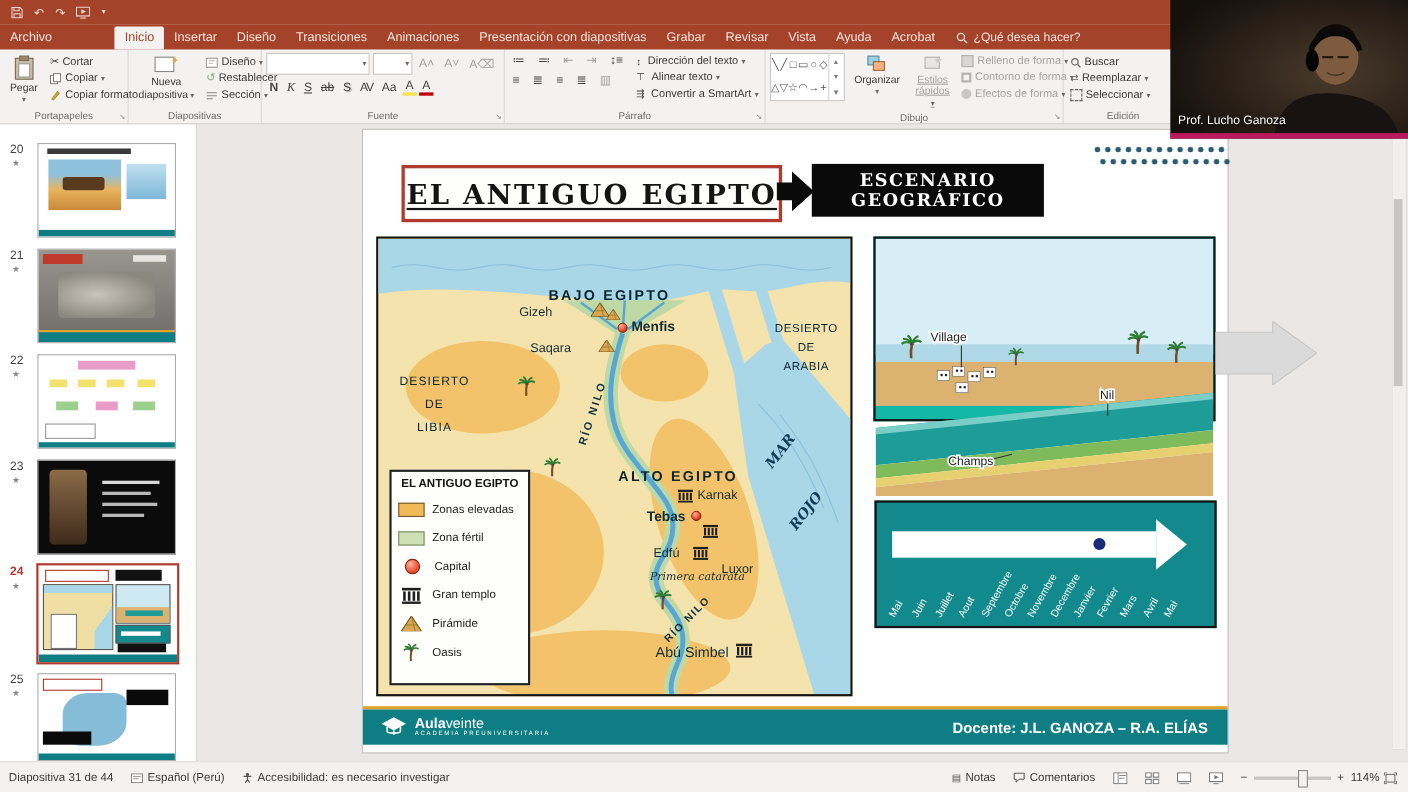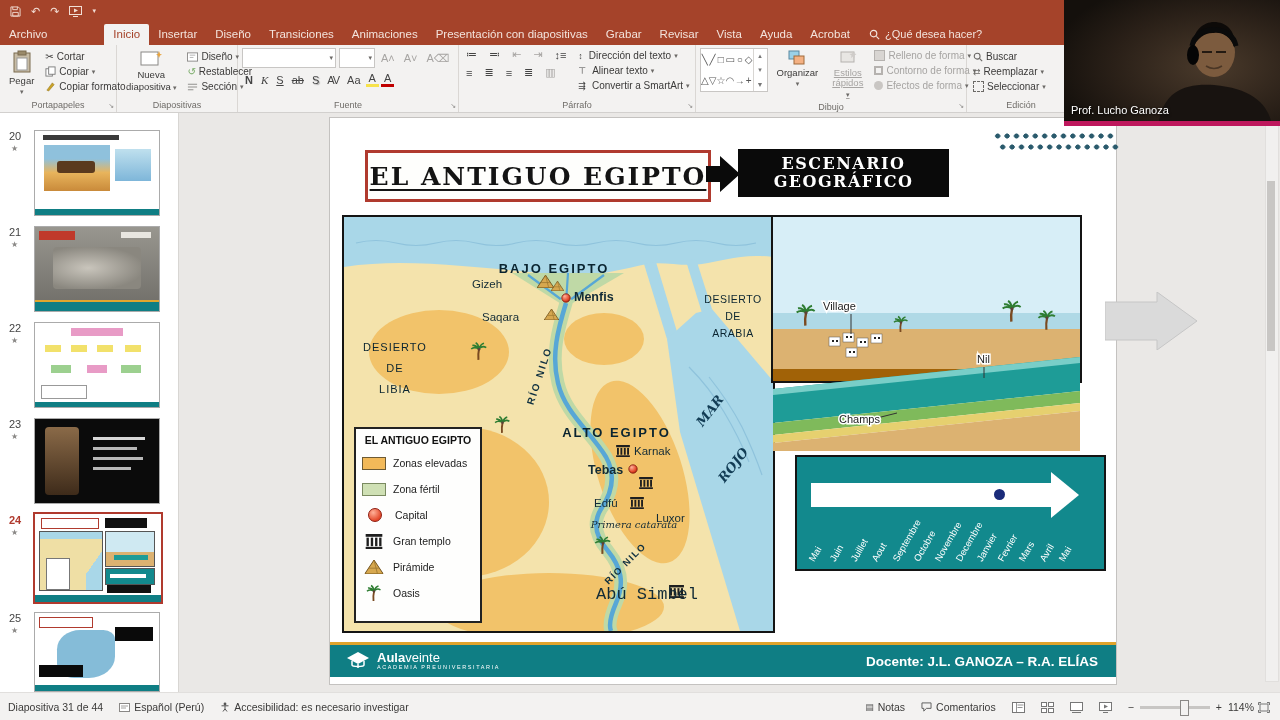"Village" div.panelbox { background: #a16207 -> #14b8a6; left: 441px -> 464px }
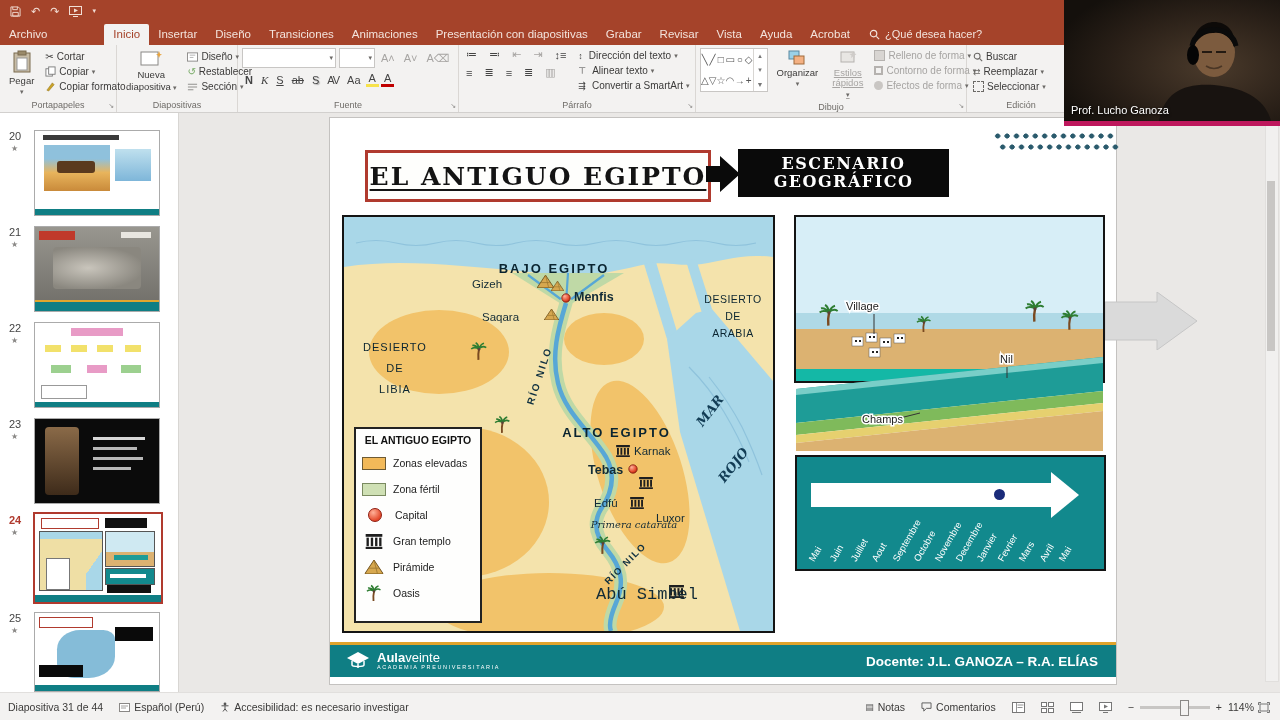"Abú Simbel" span.lbl { font-family: Liberation Mono, monospace -> none; font-size: 17px -> 13px }
